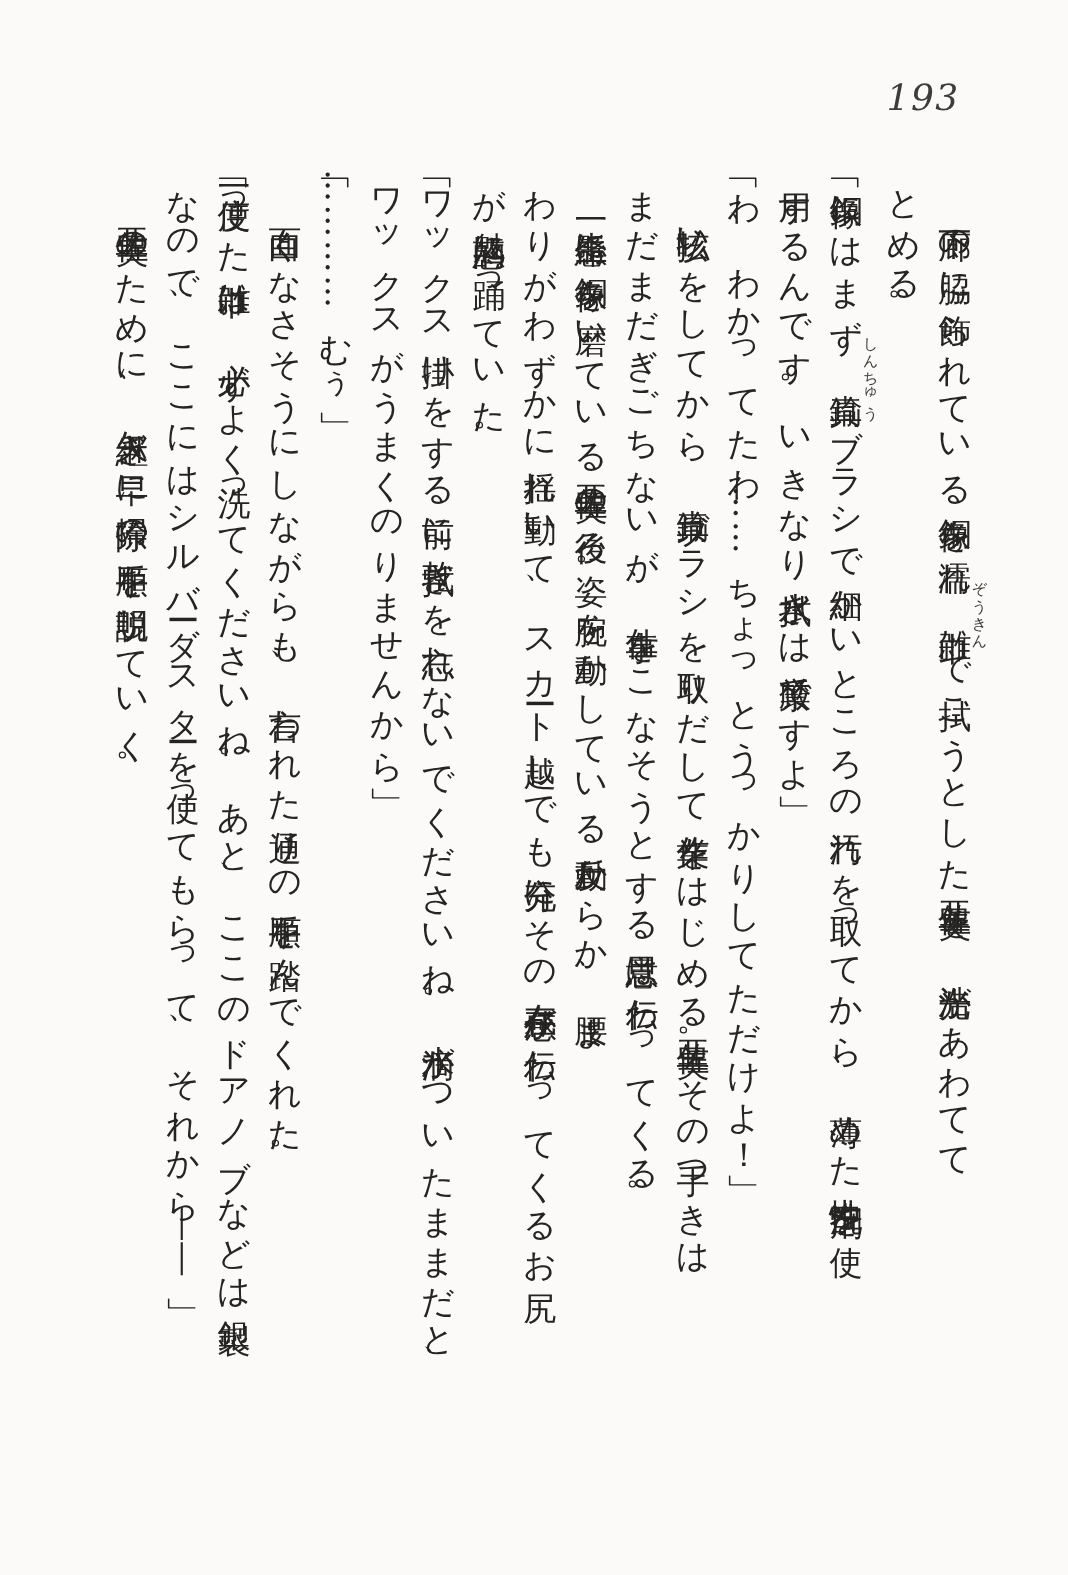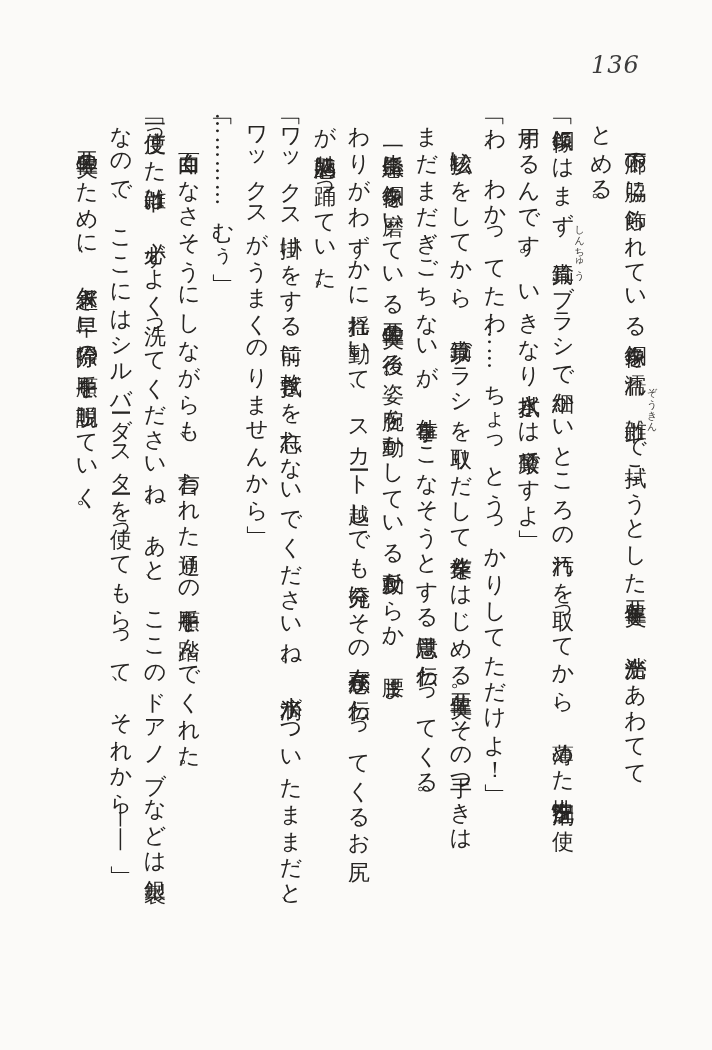"136" div.page-number { text: 136 -> 193 }
